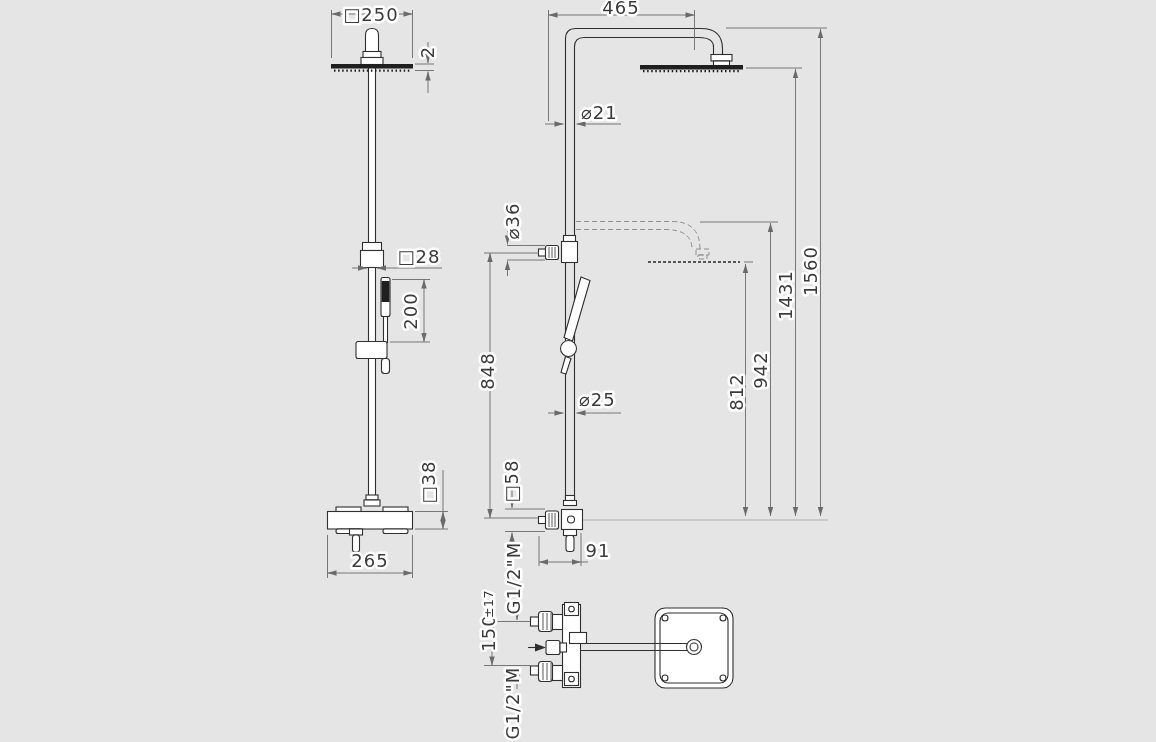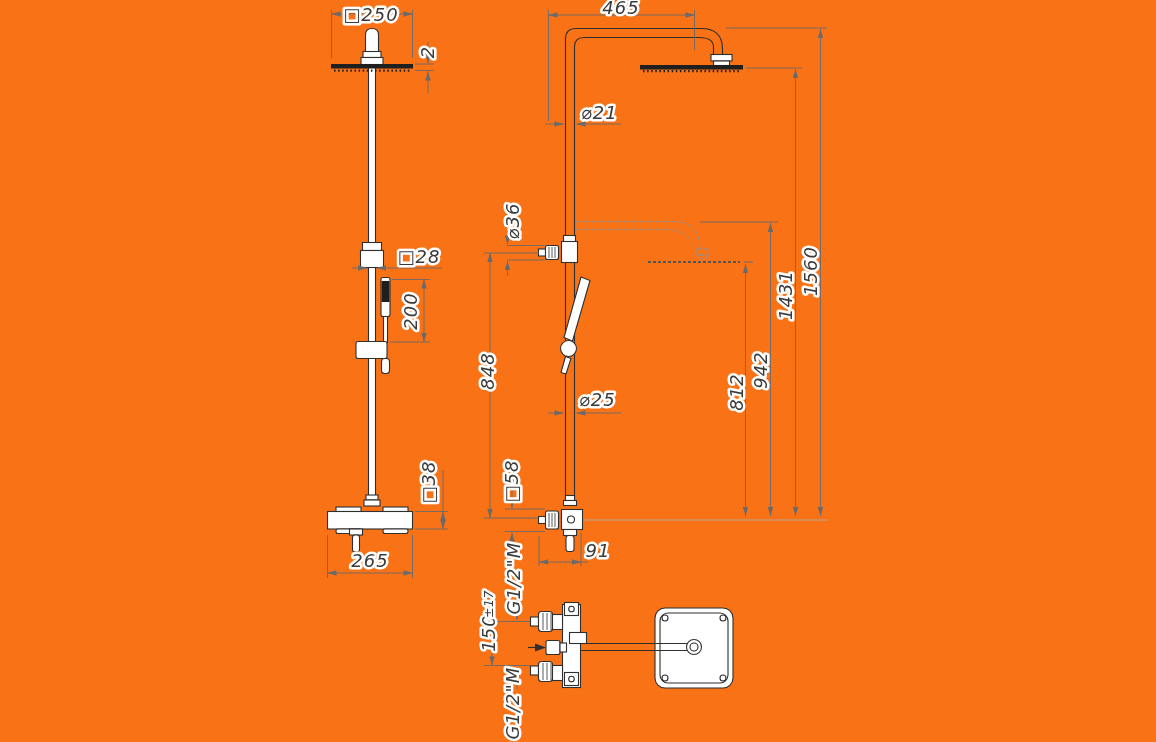"□250" .stage { background: #f97316 -> #e5e5e5; font-style: italic -> none }
